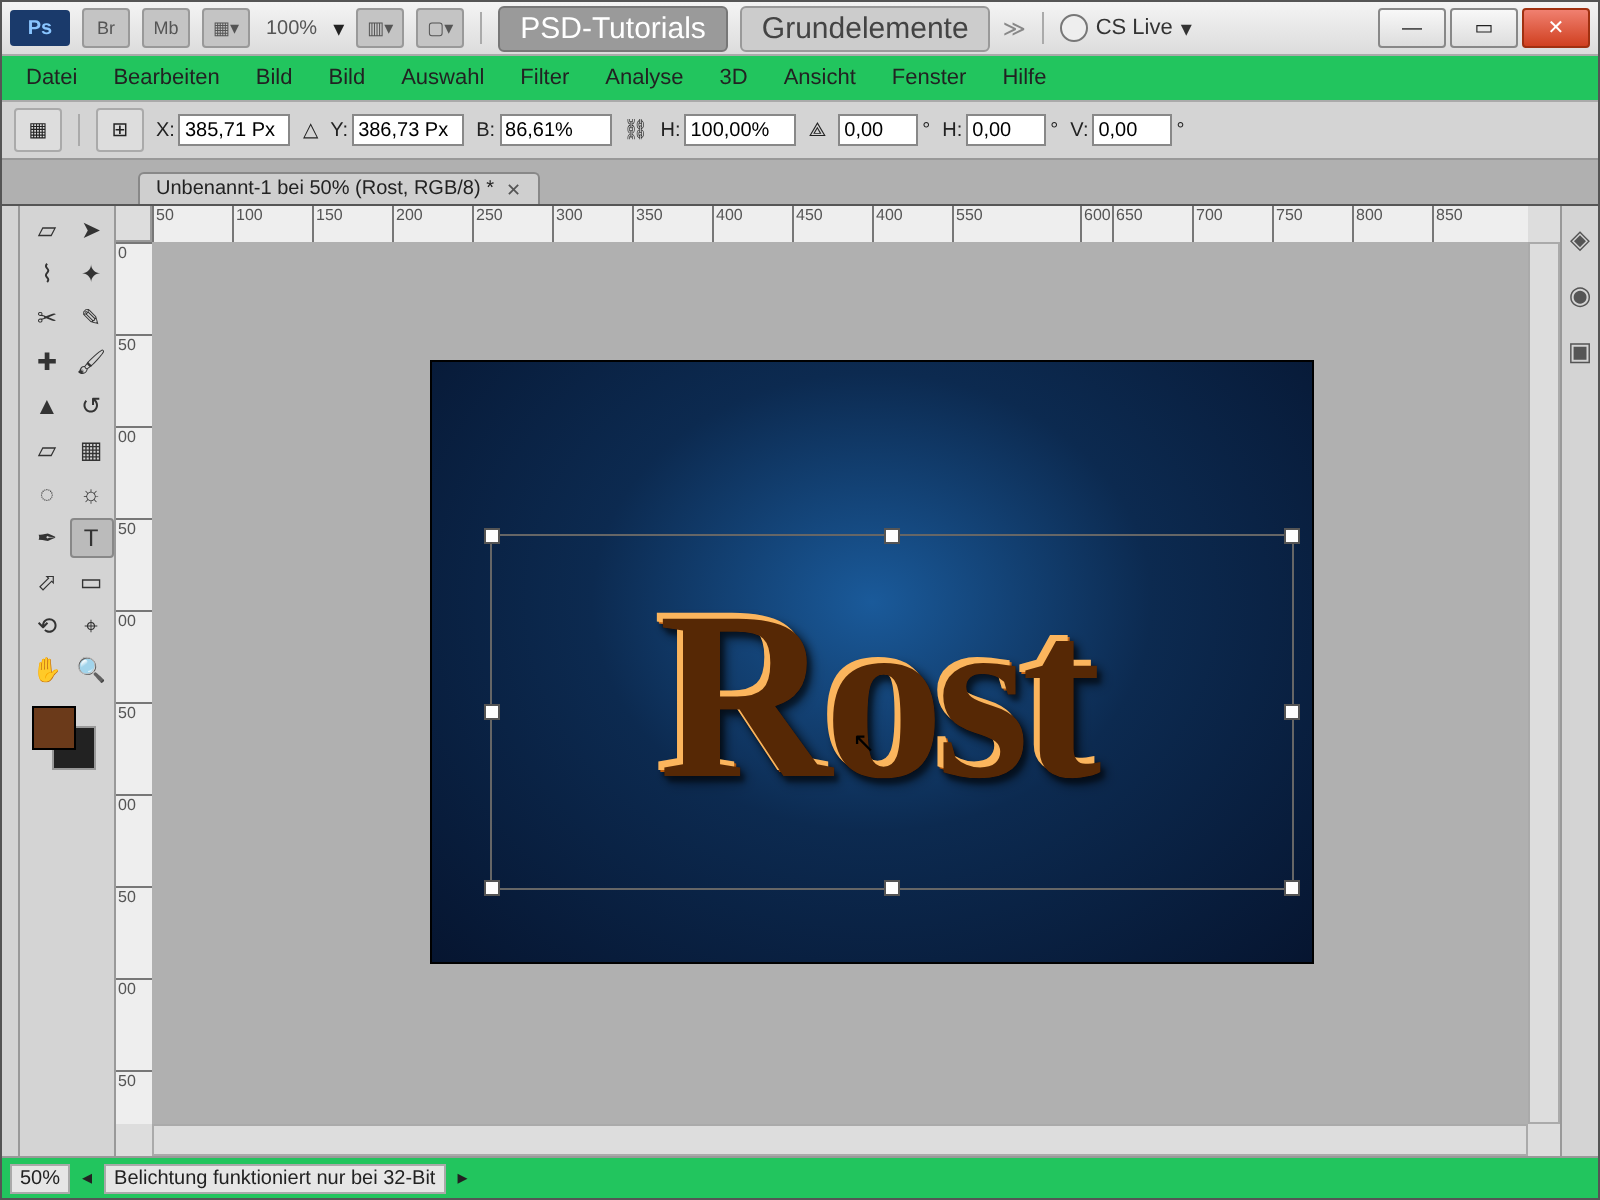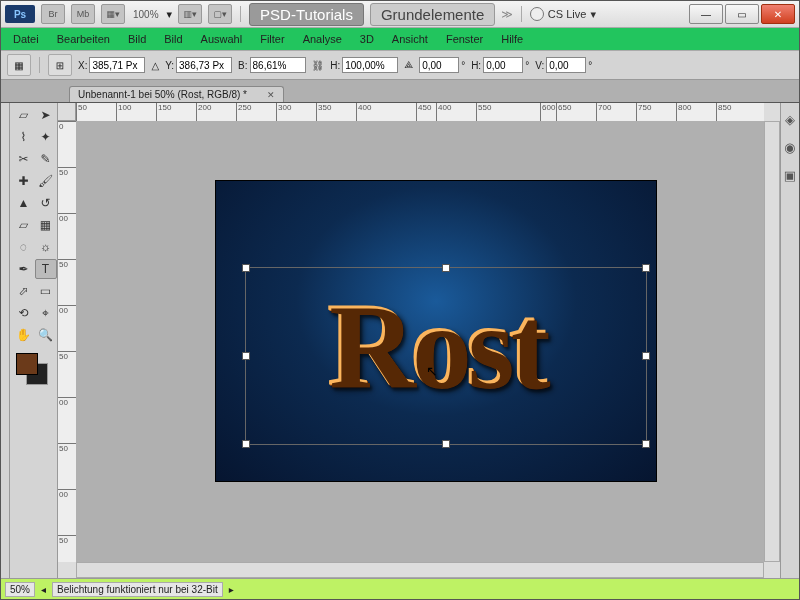"Unbenannt-1 bei 50% (Rost, RGB/8)" .doc-tab { gap: 20px -> 6px }
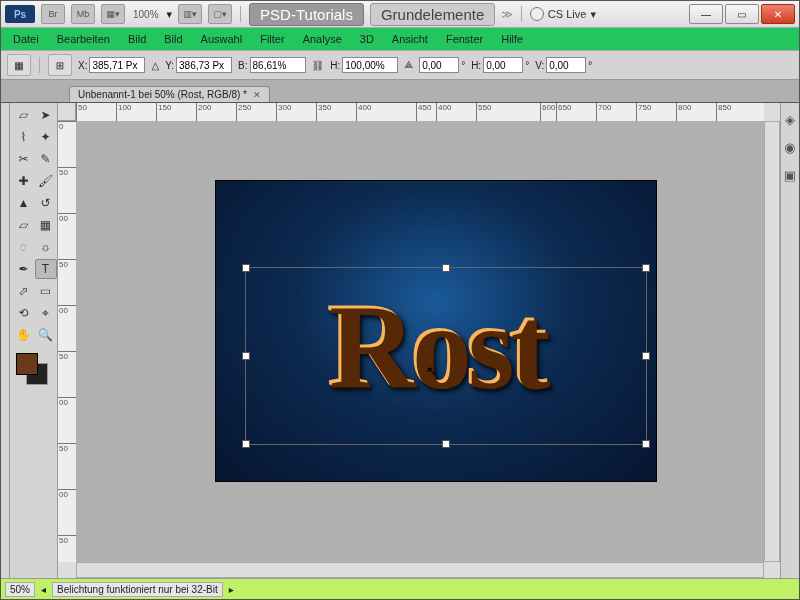"450" div.tick-h { margin-left: 20px -> none }
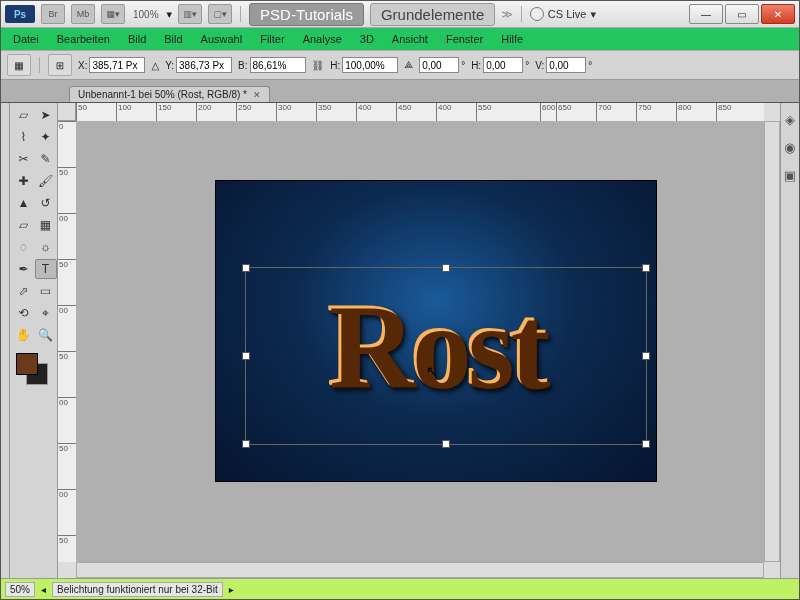"50%" .statusbar { background: #bef264 -> #22c55e }
